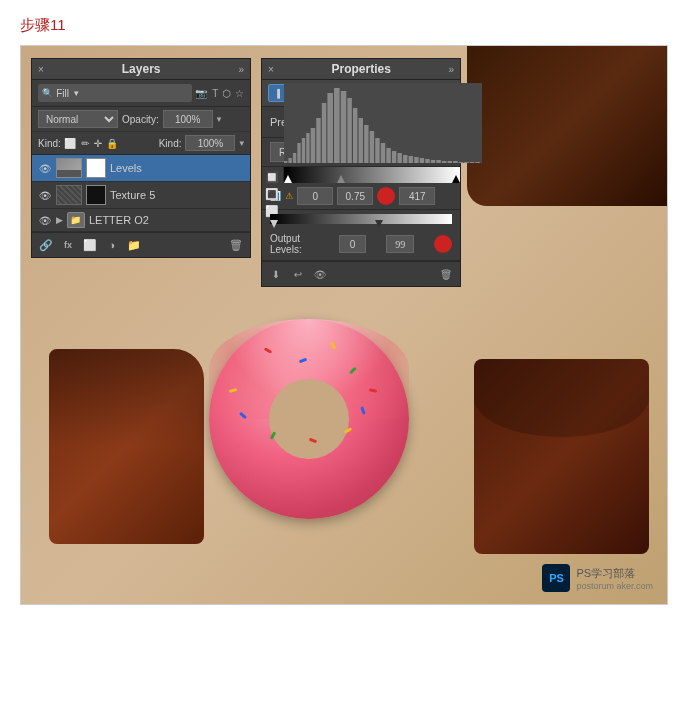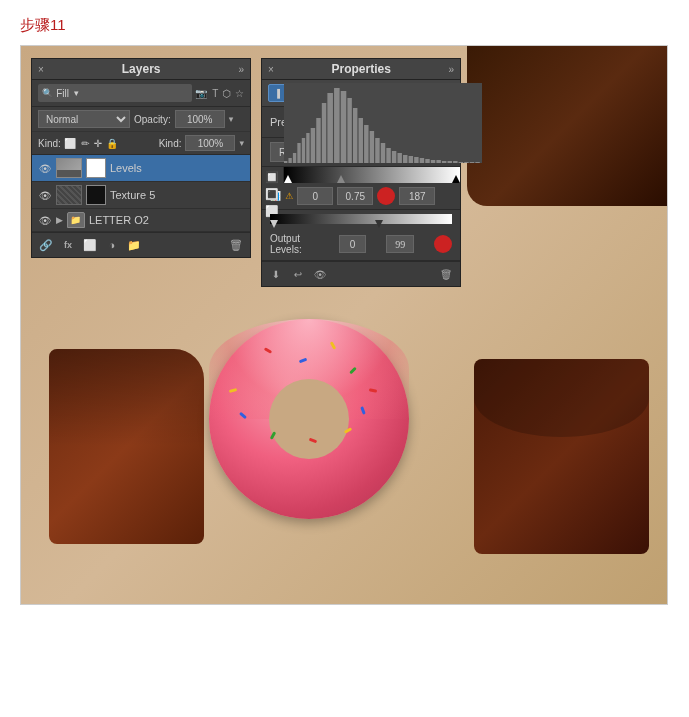"Normal" .blend-select { width: 92px -> 80px }
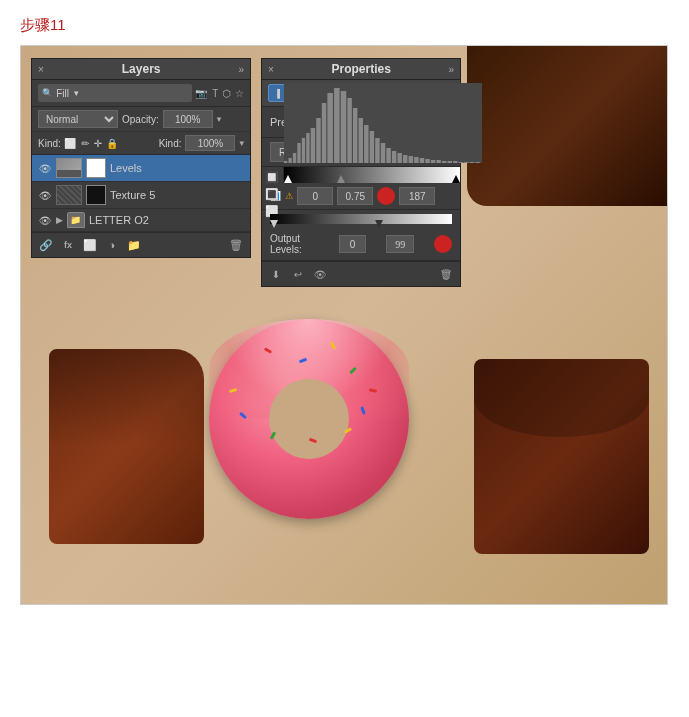"187" div.val-input { text: 187 -> 417 }
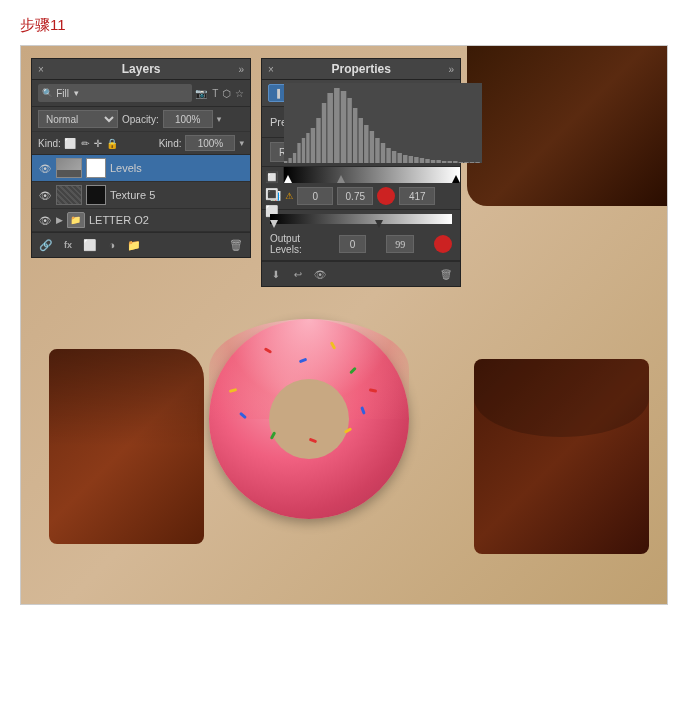"PS" div.watermark { html: none -> <div> <div>PS</div> <div> <div>PS学习部落</div> <div>postorum aker.com</div> </div> </div> }
